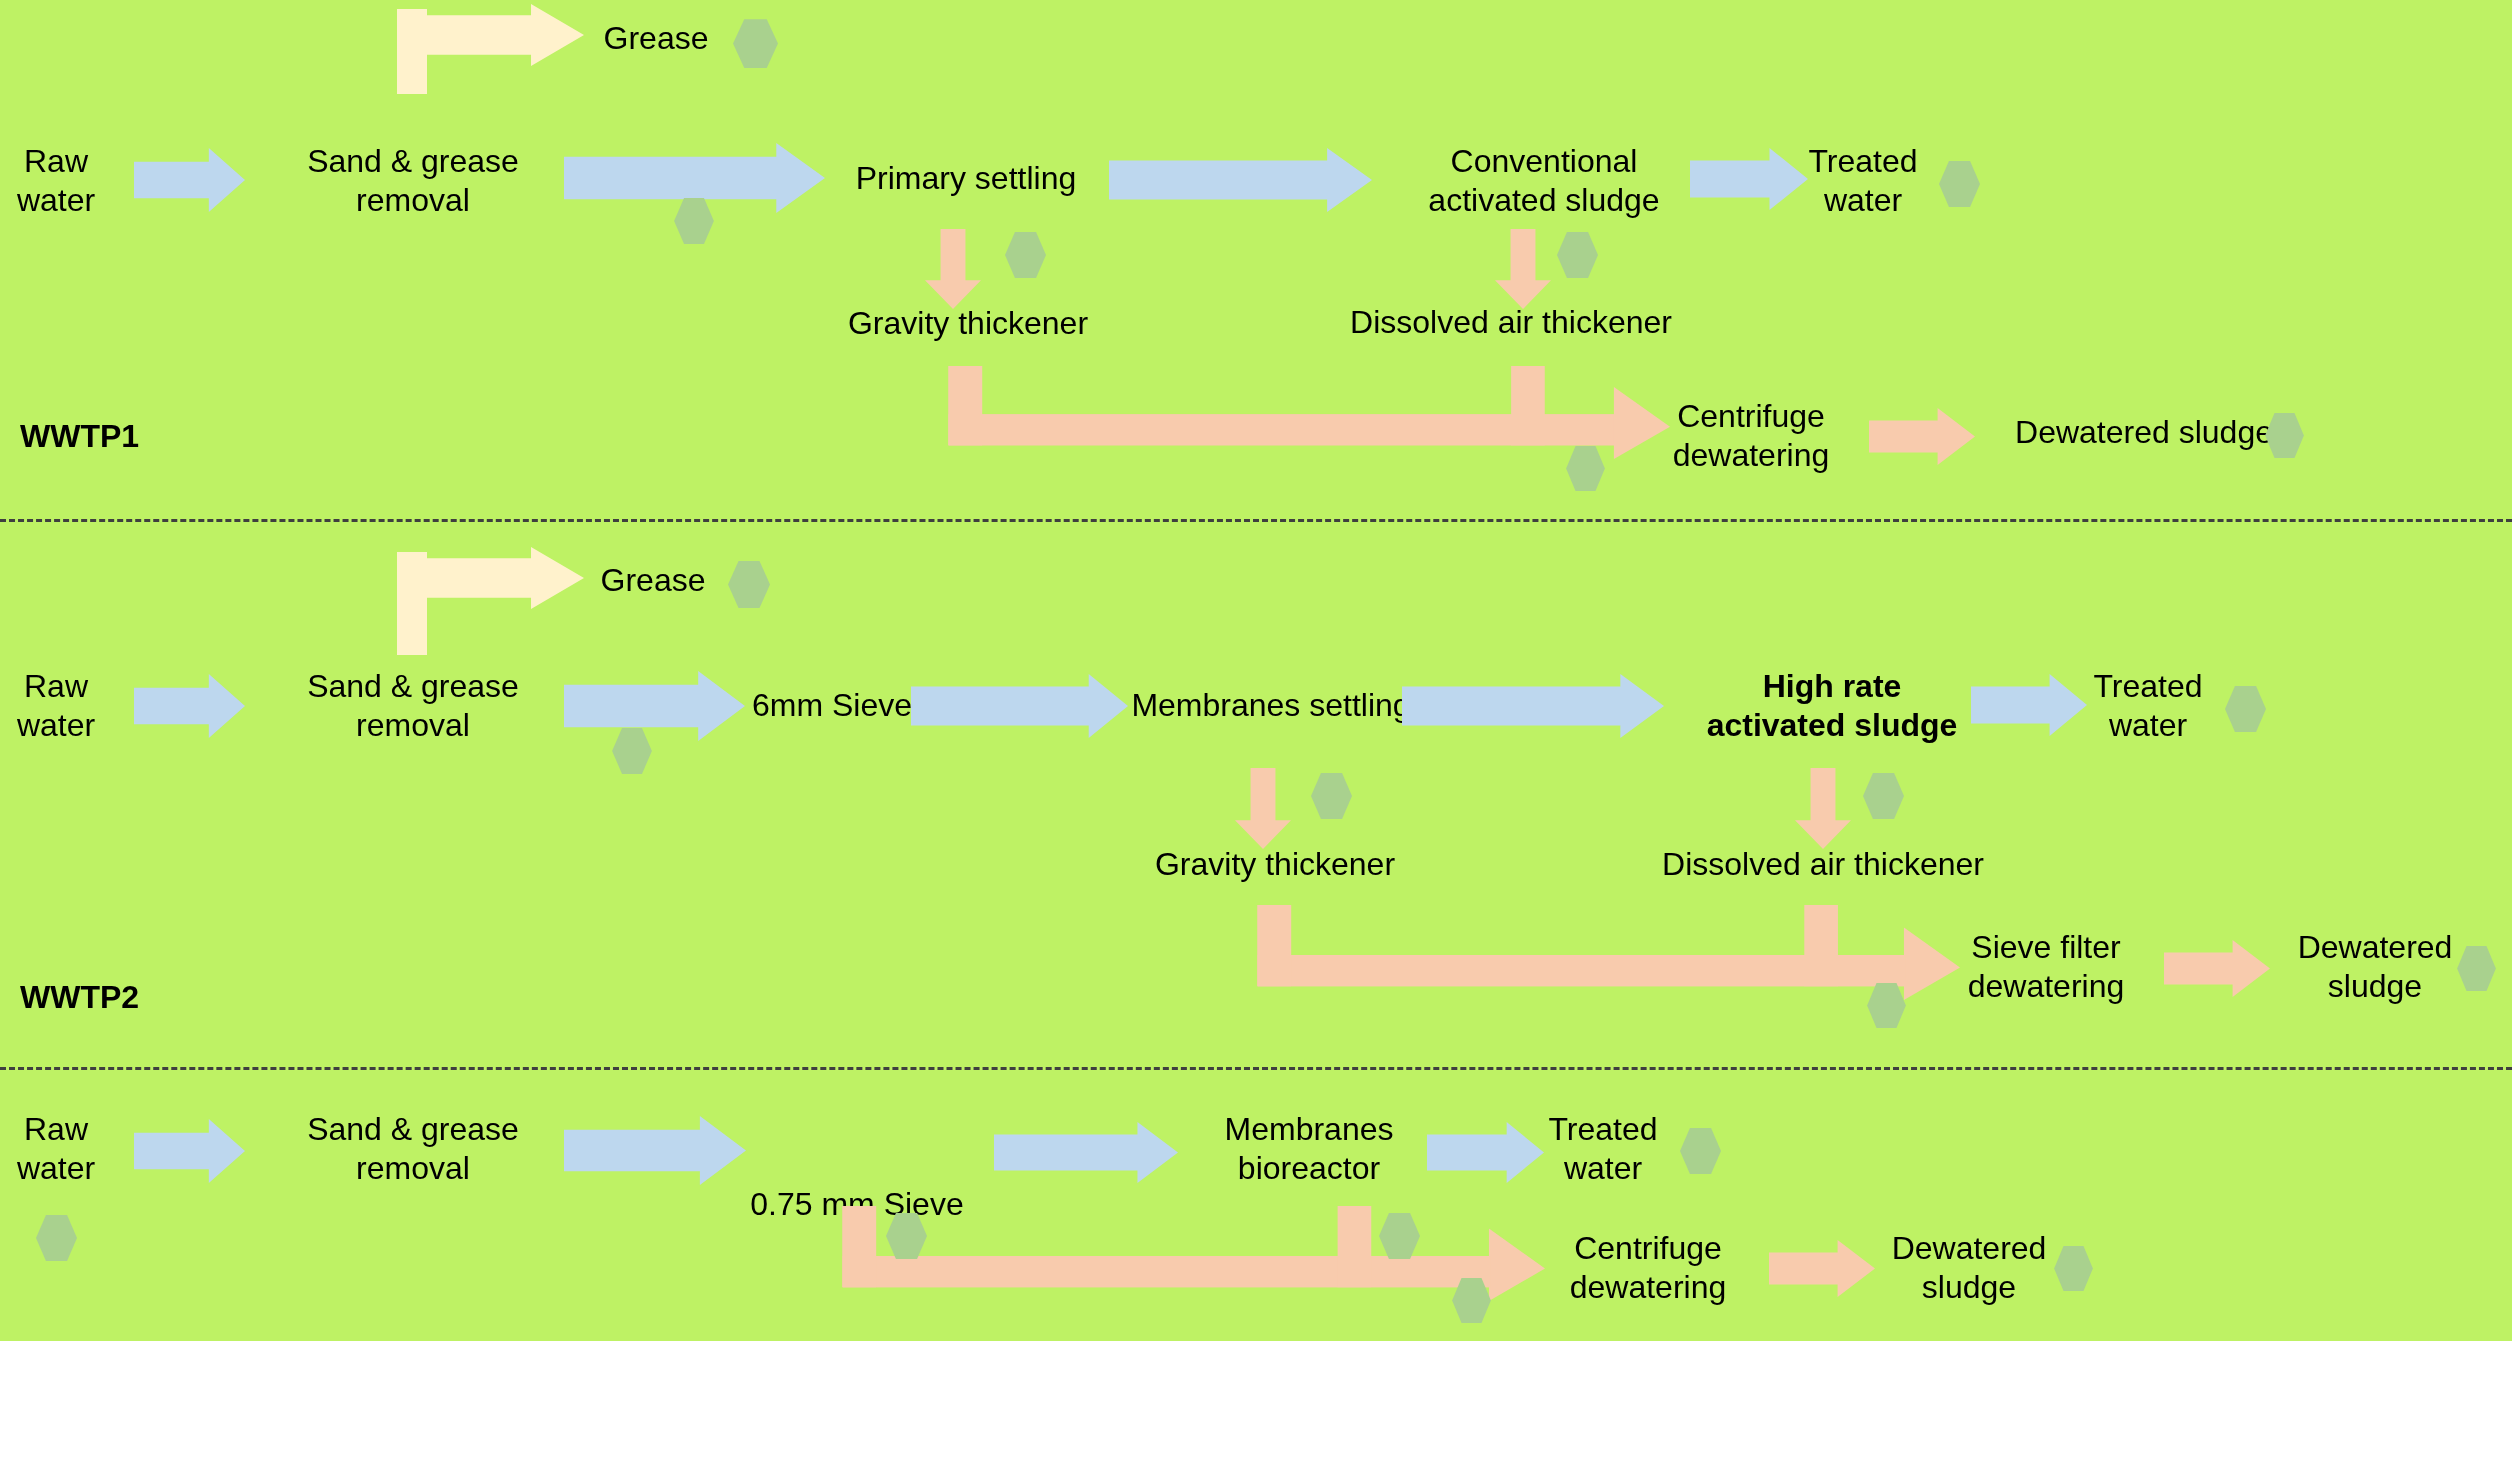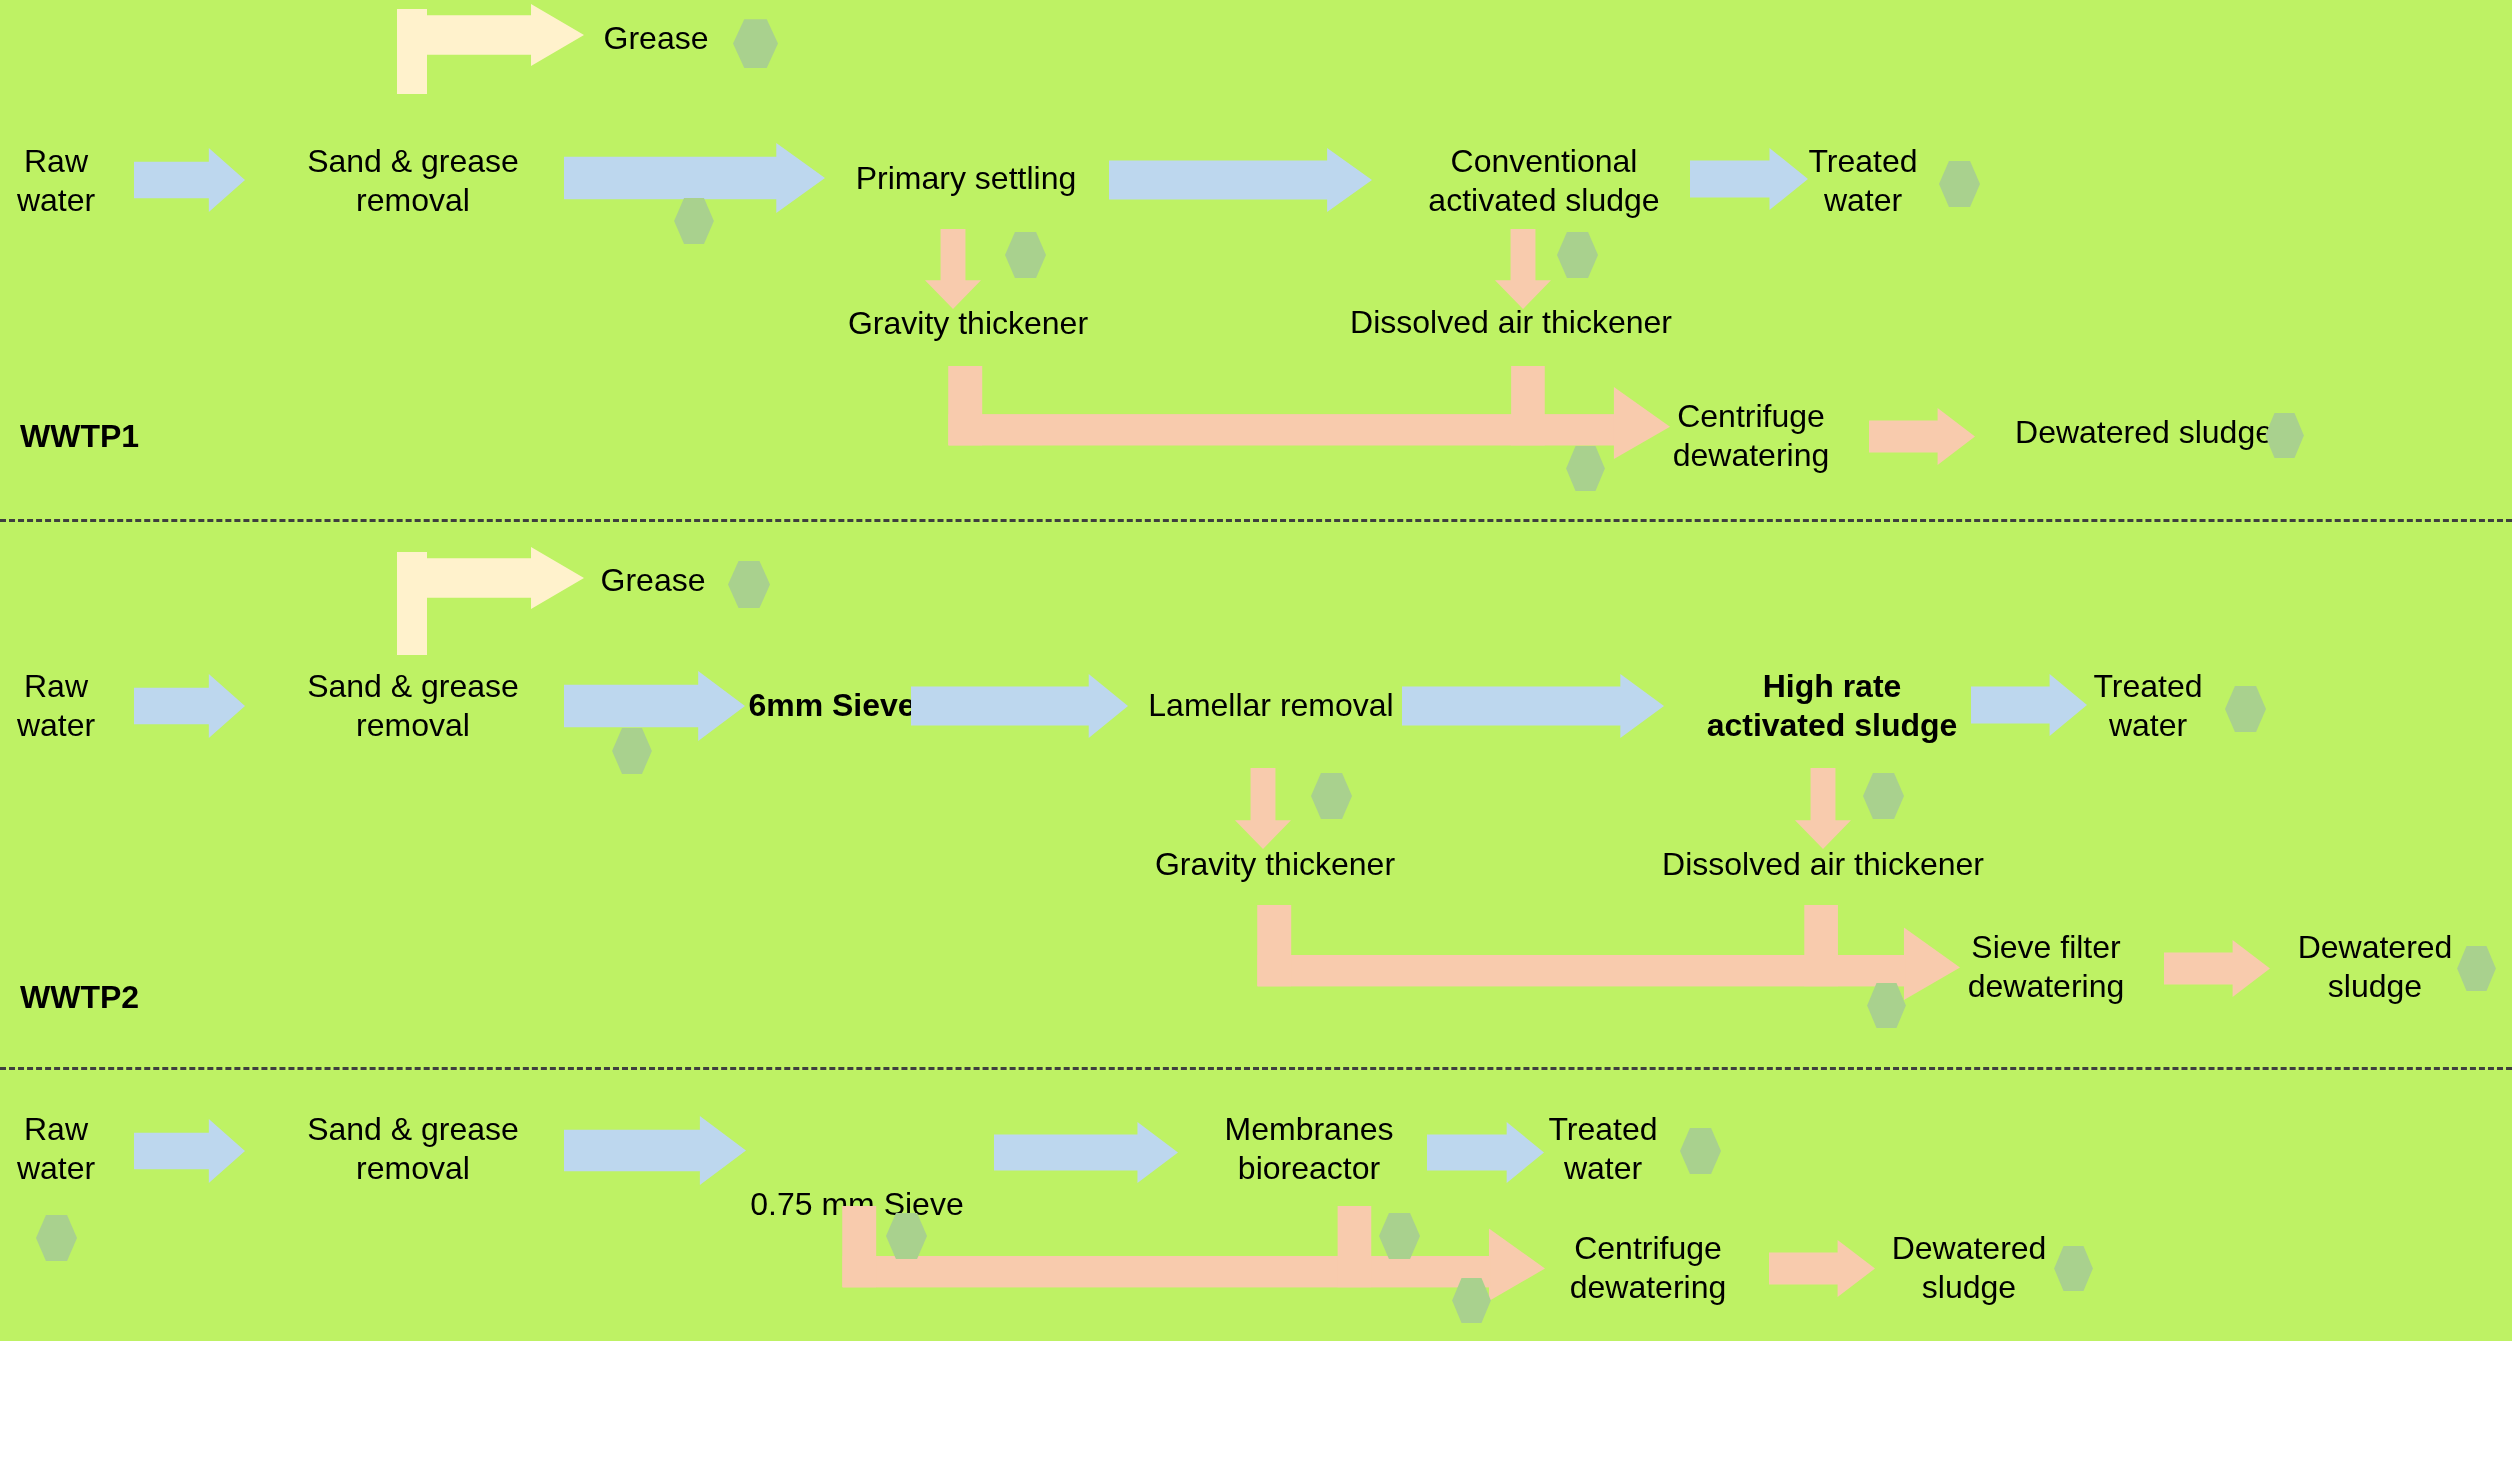"6mm Sieve" span.lbl { font-weight: bold -> none }
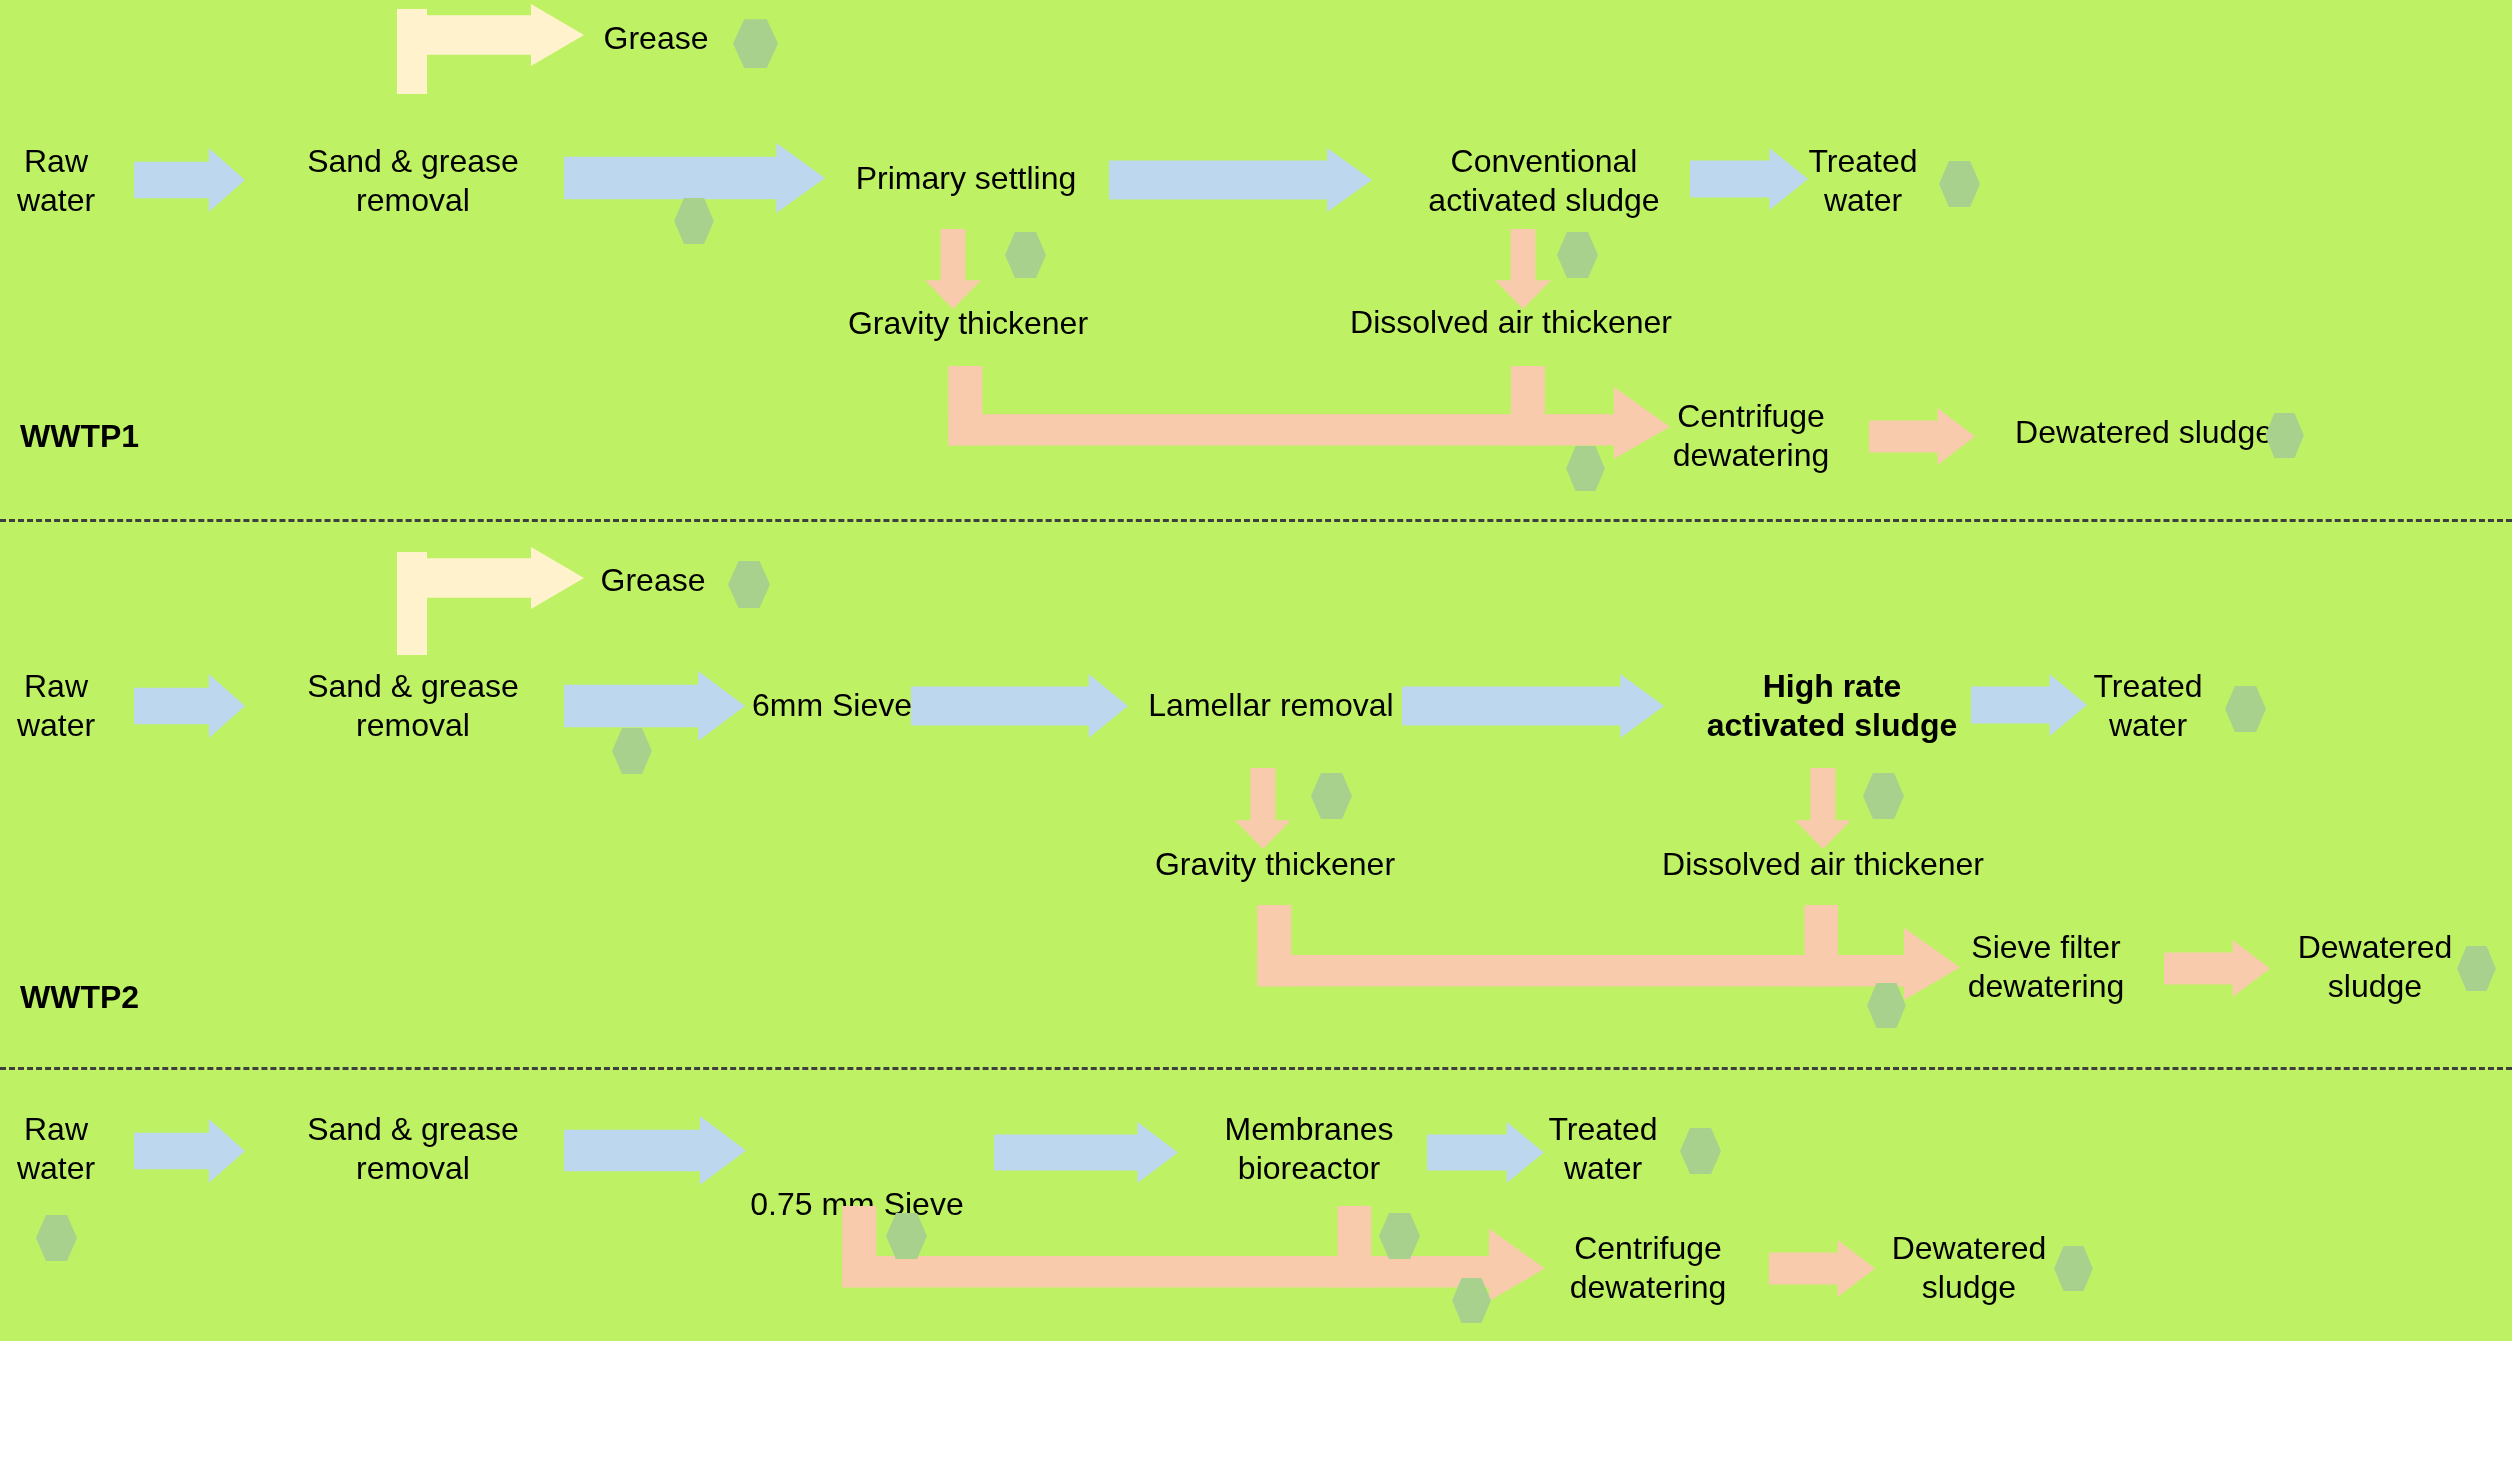"Lamellar removal" span.lbl { text: Lamellar removal -> Membranes settling }
